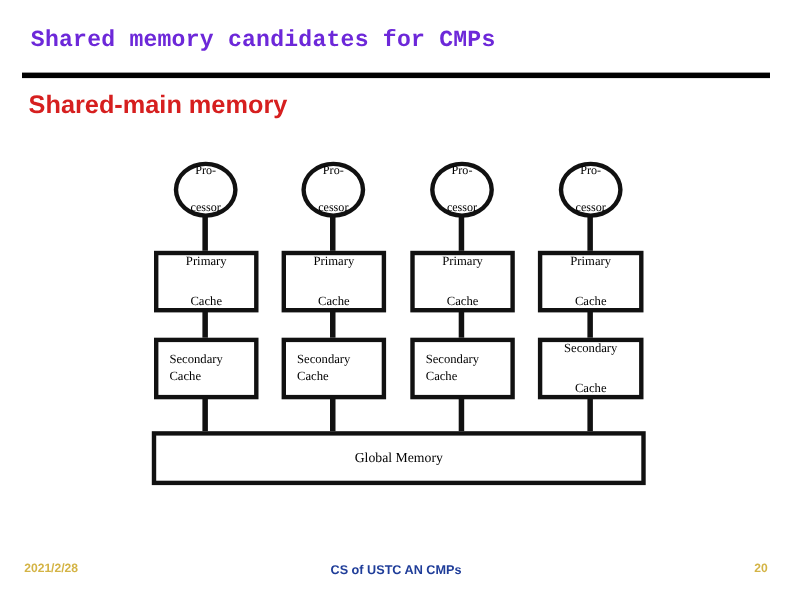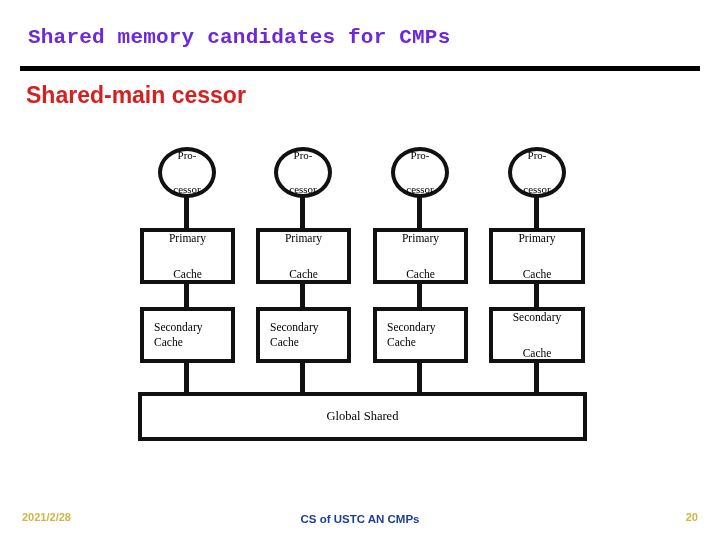"Shared-main cessor" div.subtitle { text: cessor -> memory }
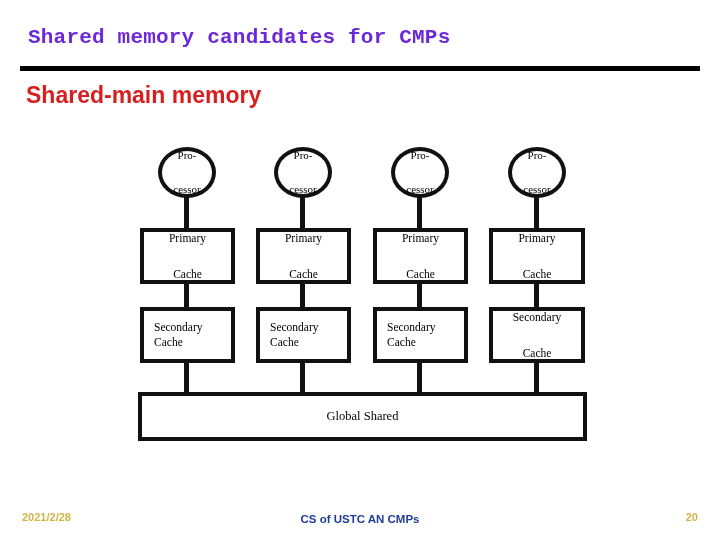"Global Shared" span { text: Shared -> Memory }
